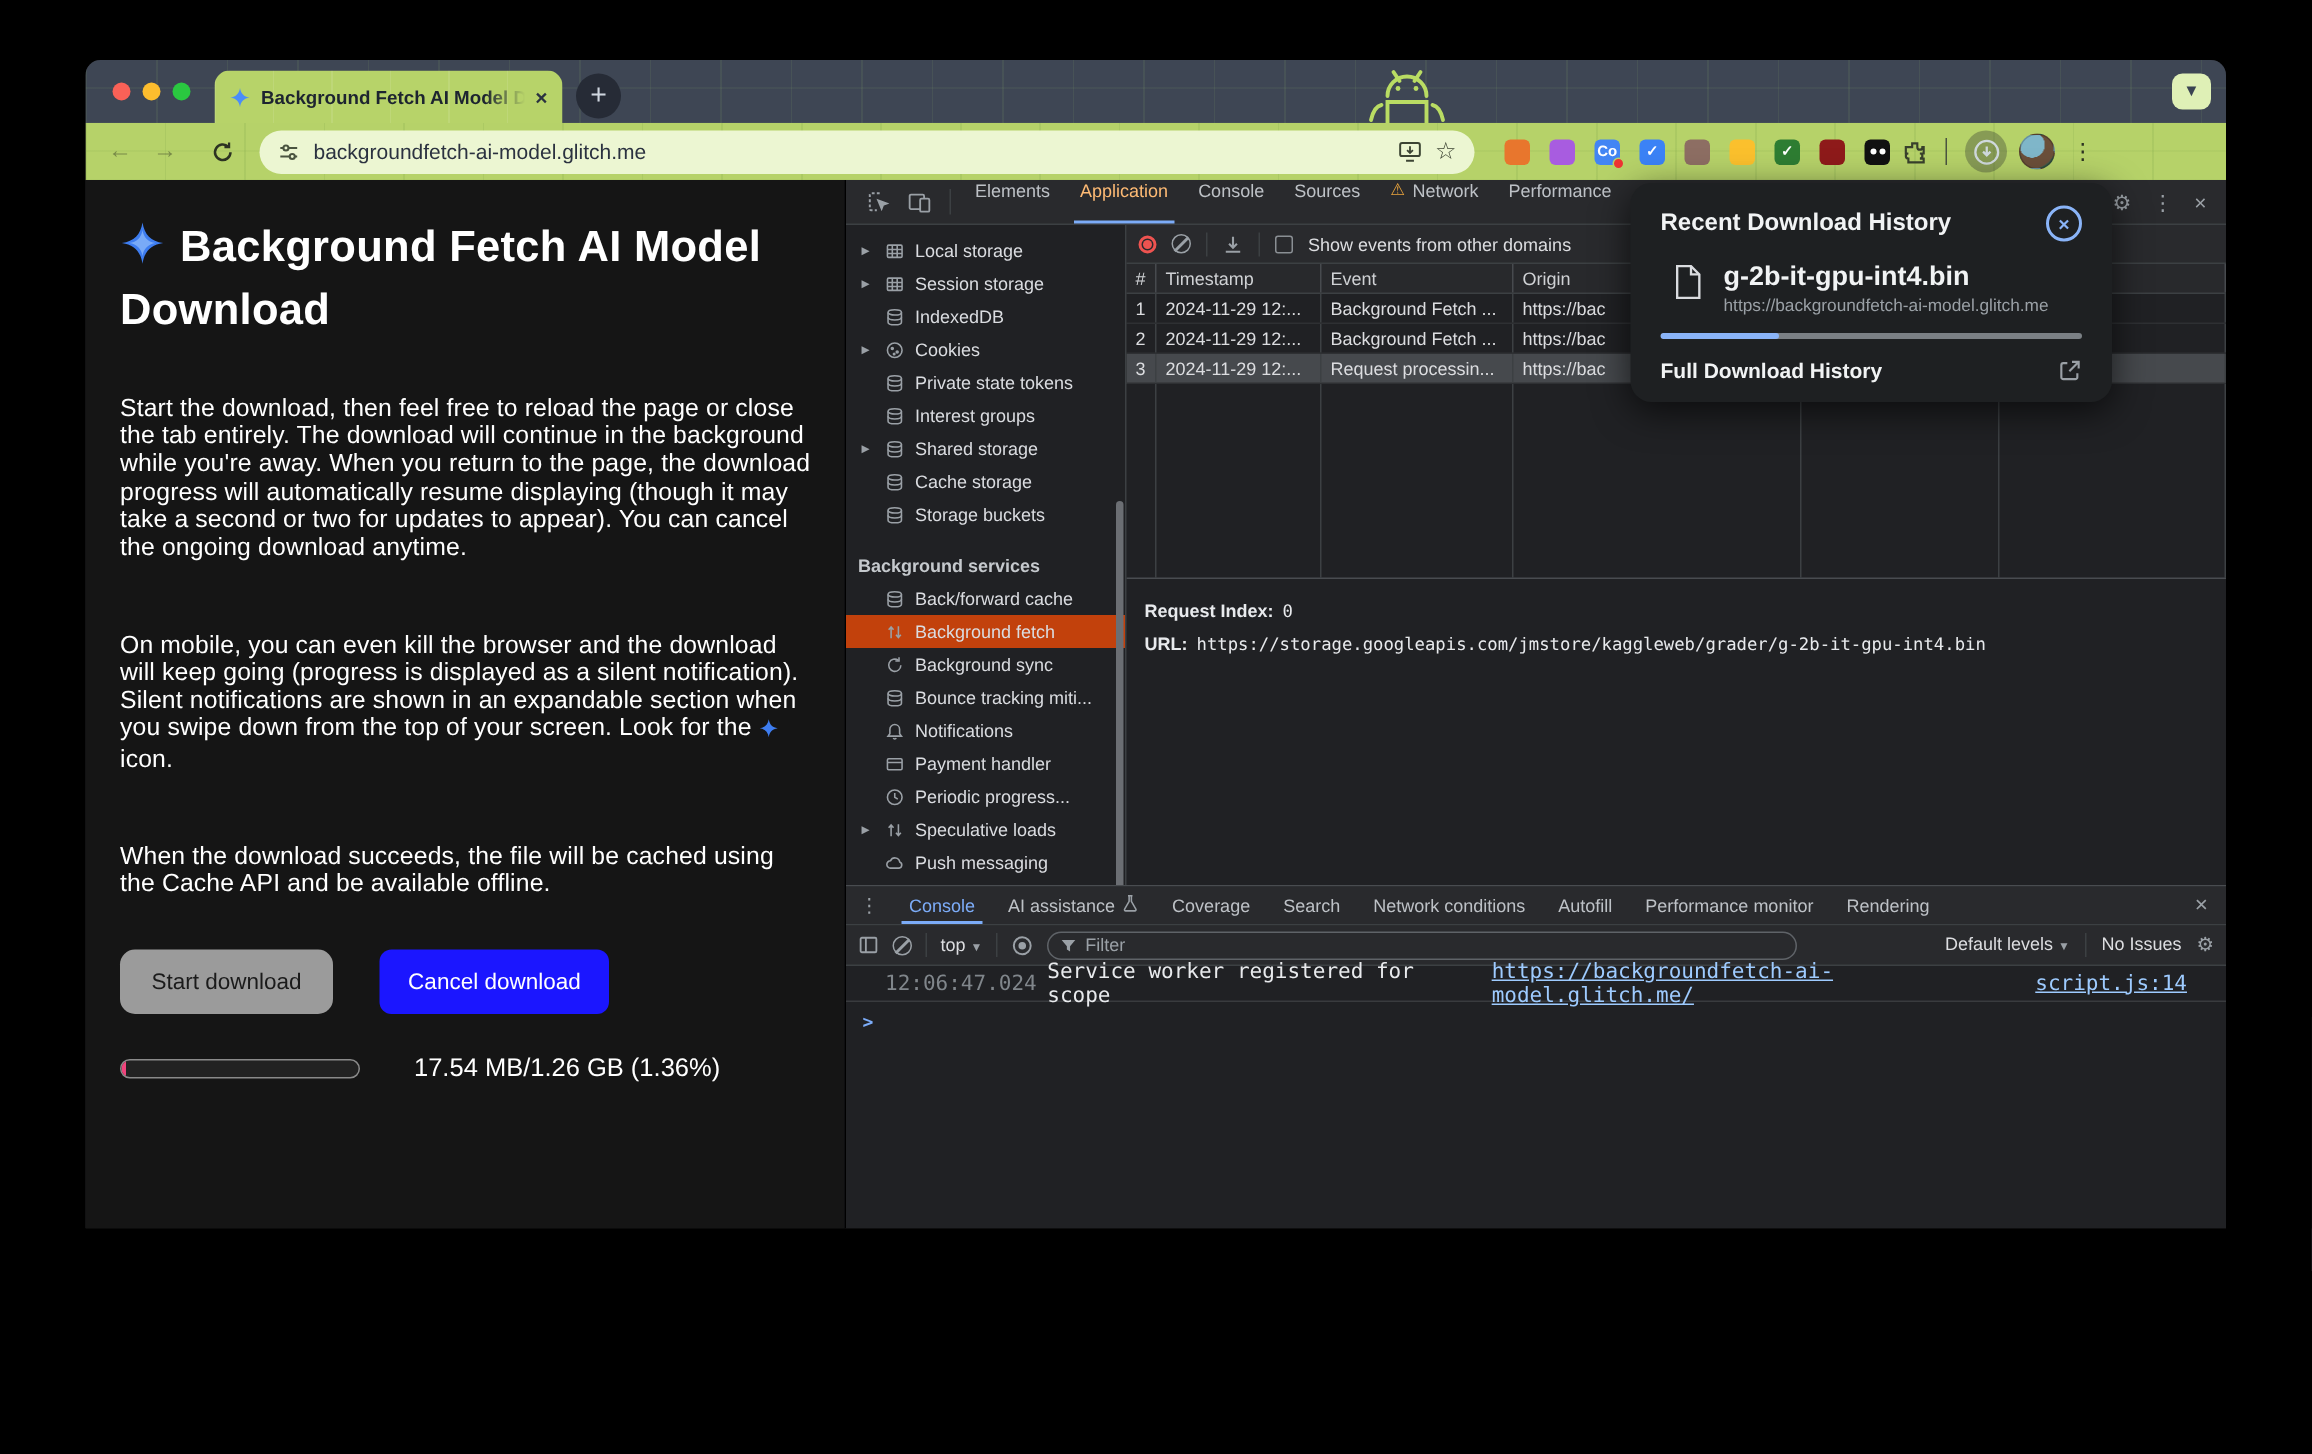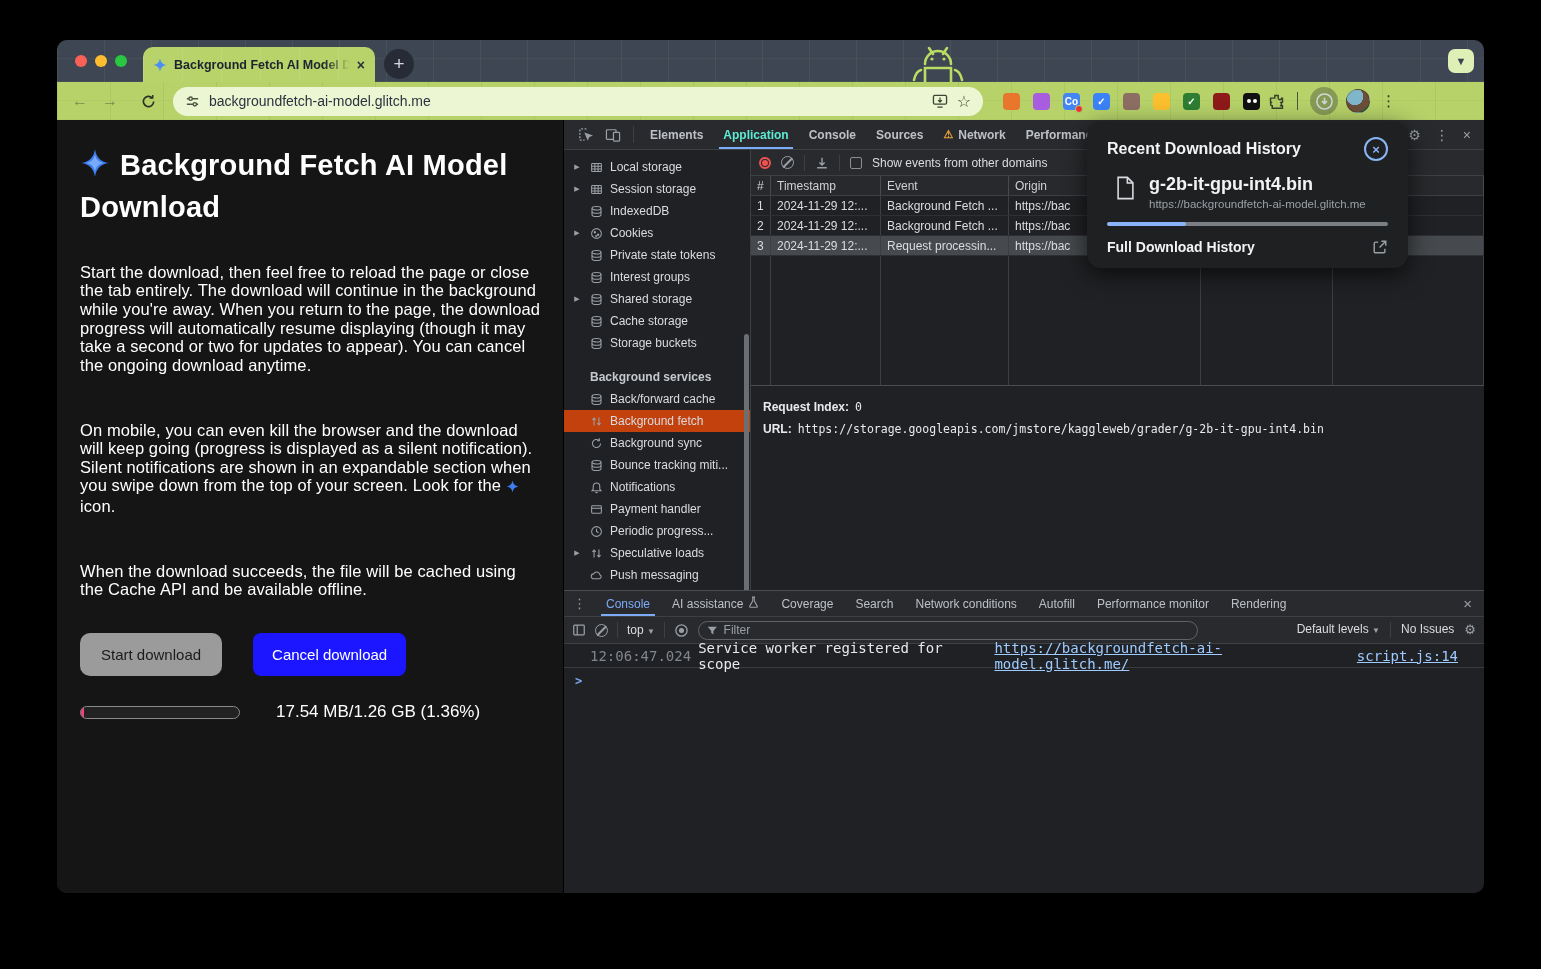"Background Fetch AI Model D" .stage { height: 969px -> 819px }
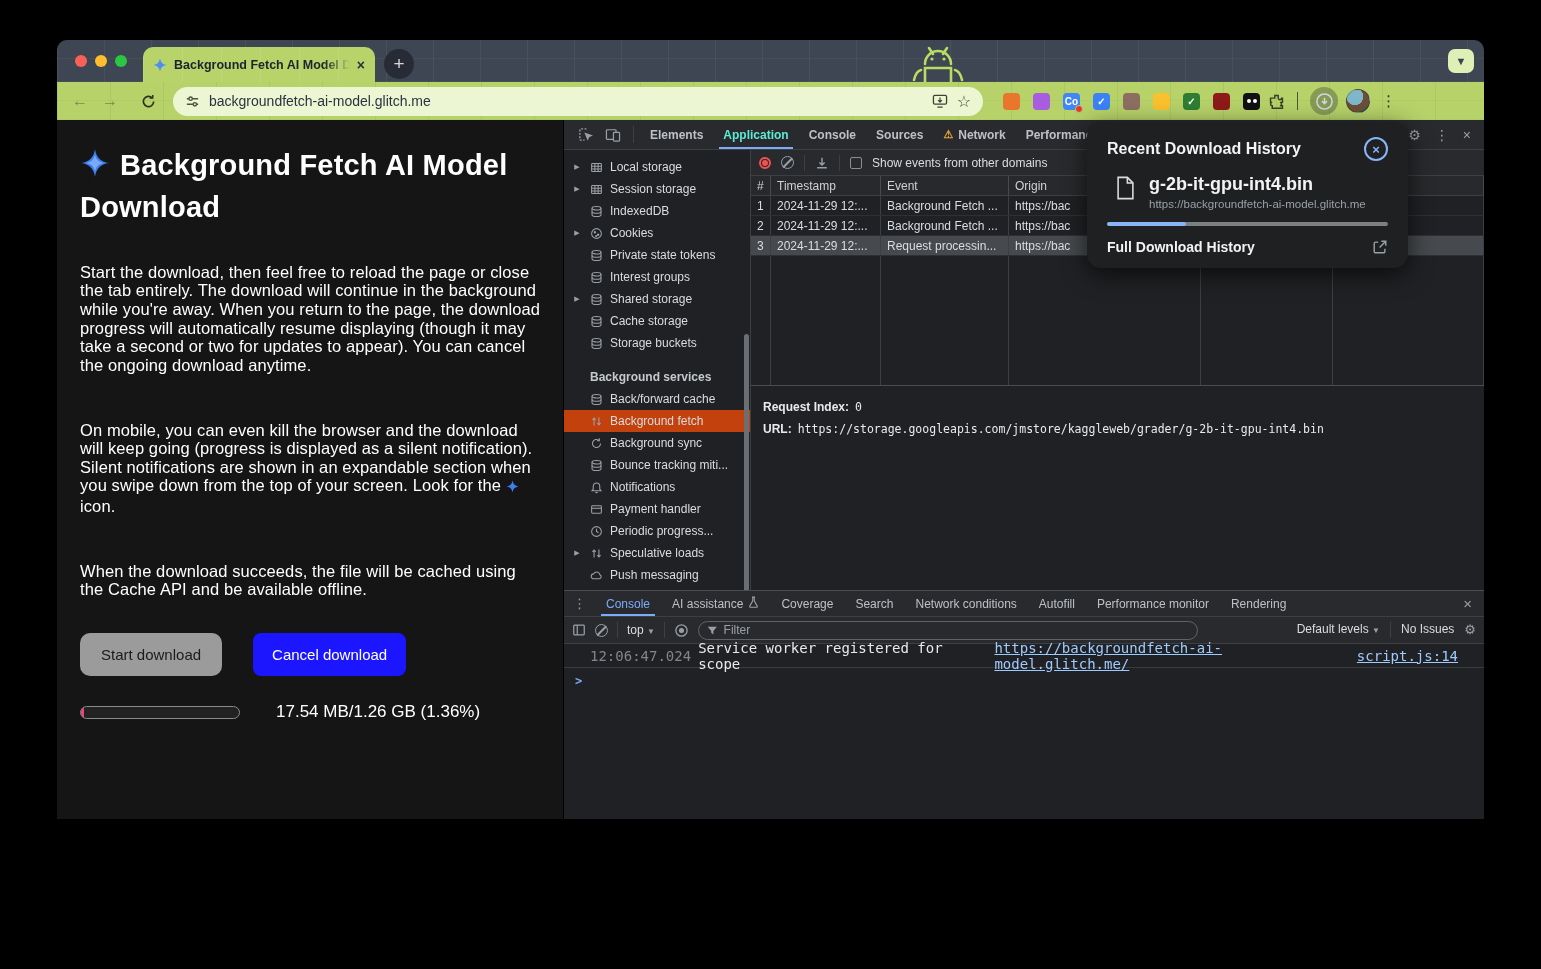"Elements" .dt-tab { align-items: center -> none; font-weight: bold -> none }
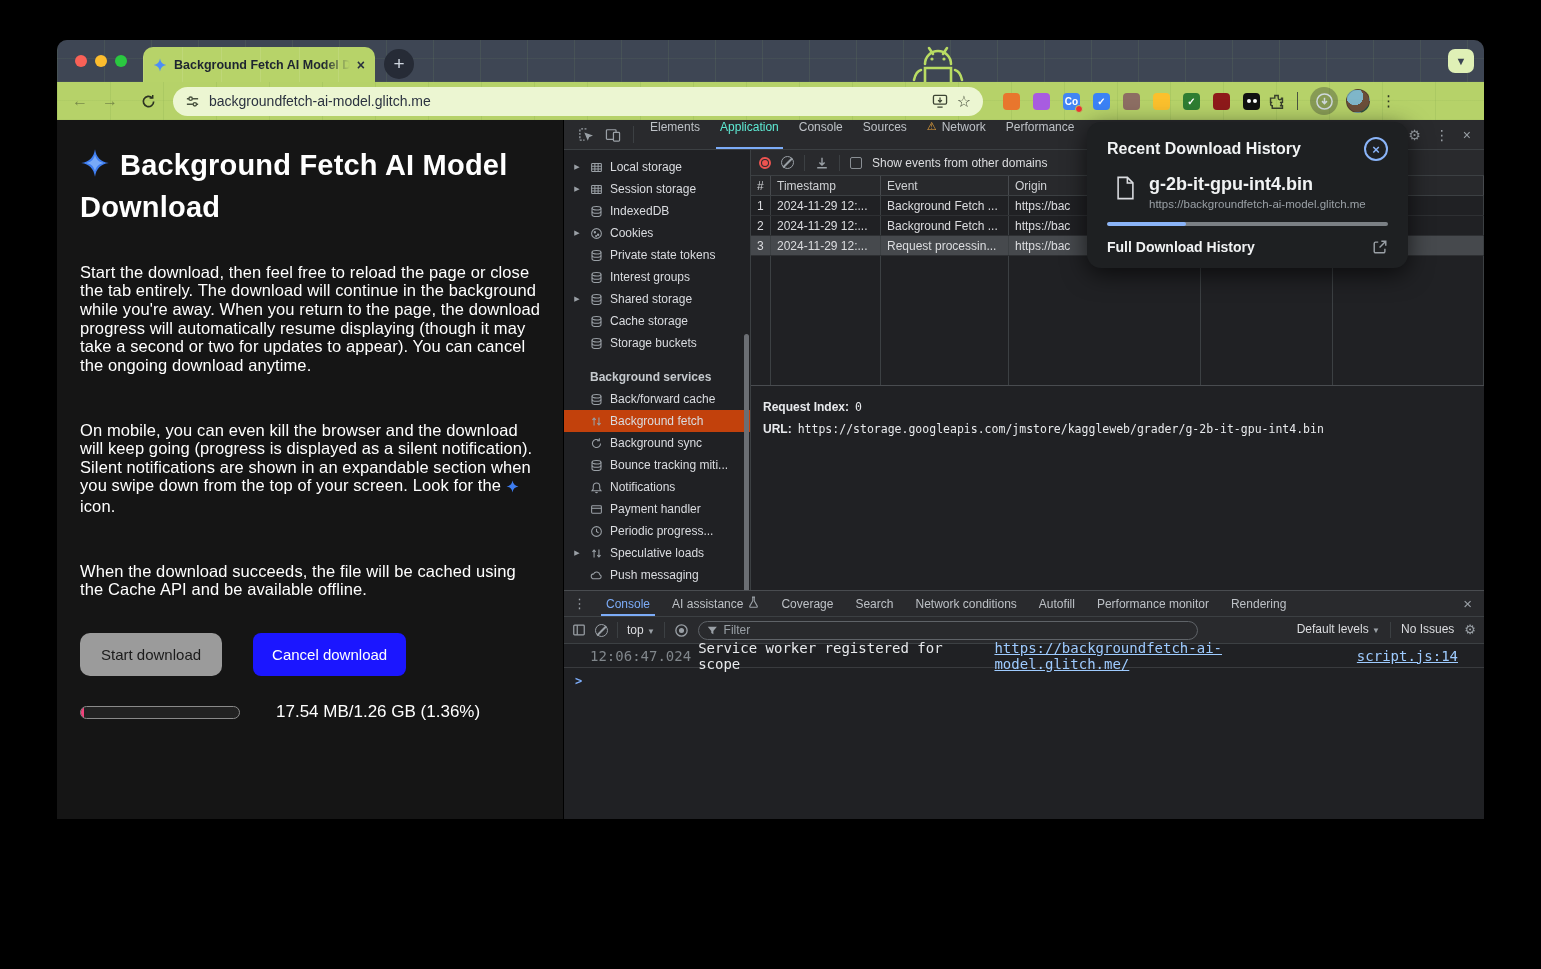"Application" .dt-tab.active { color: #5eead4 -> #fdba74 }
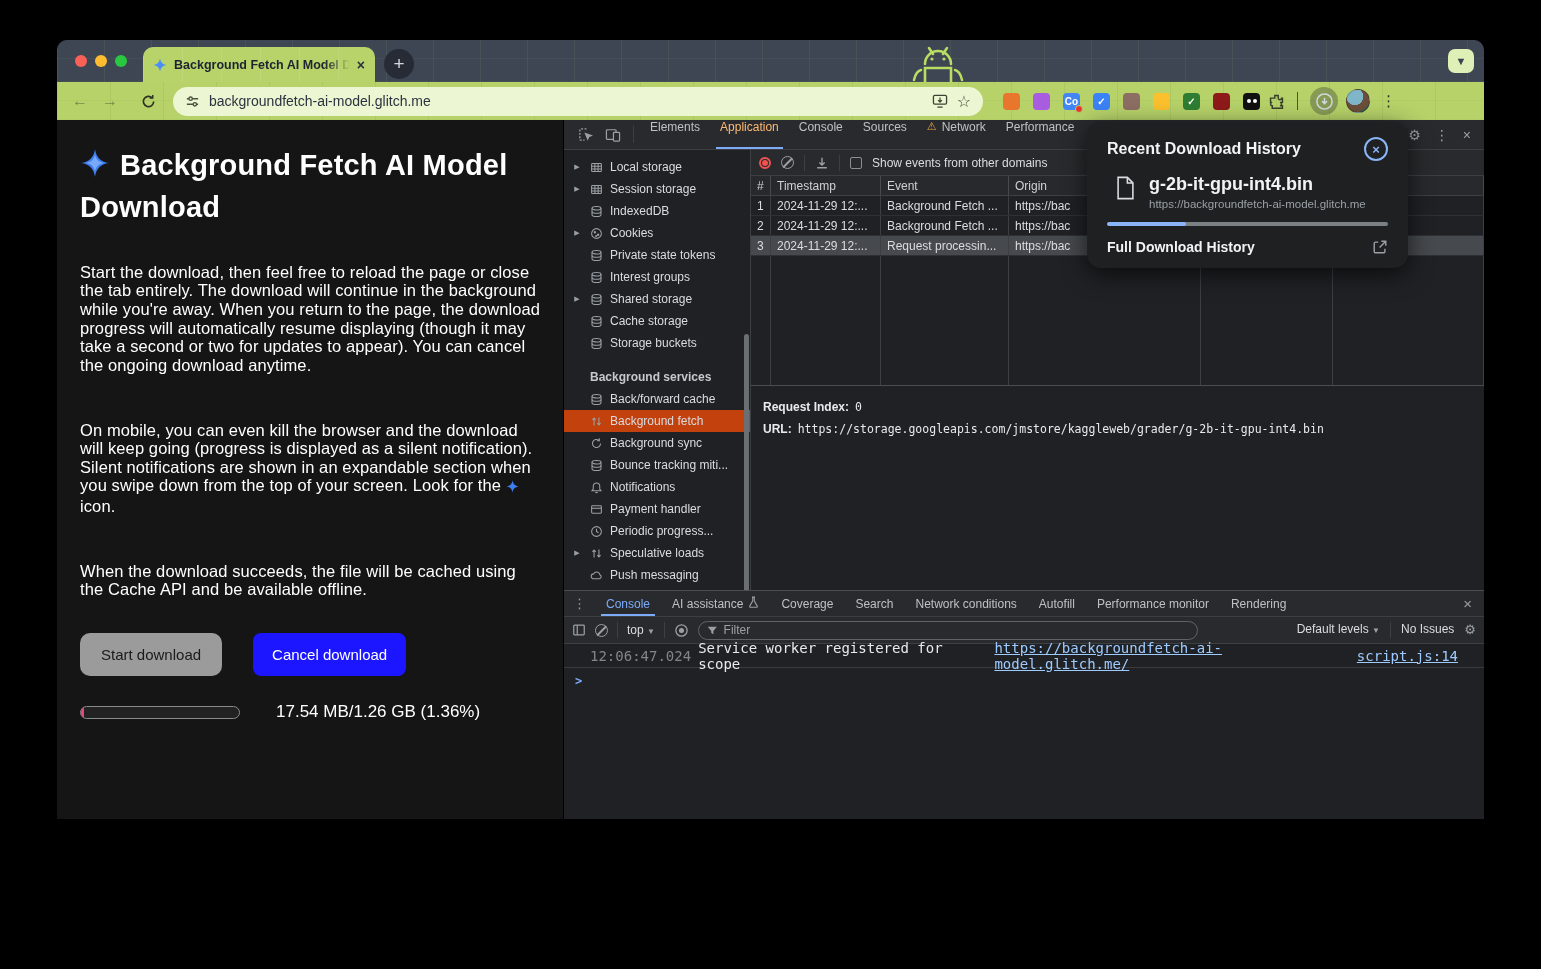"Background services" .side-head { padding-left: 26px -> 8px }
